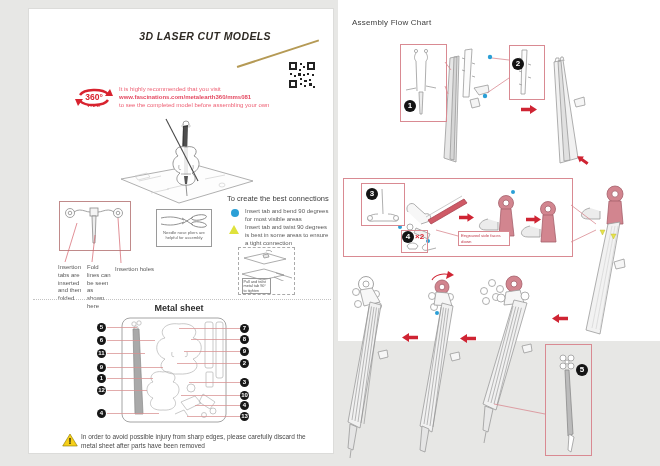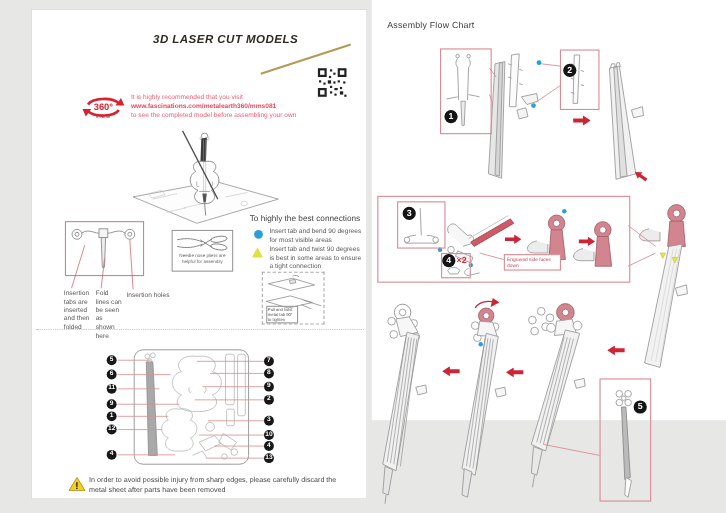"Assembly Flow Chart" #right-page { height: 382px -> 341px }
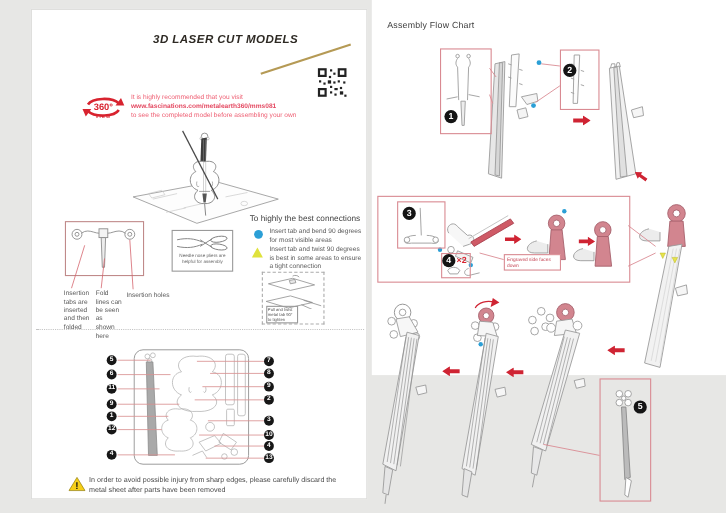"To highly the best connections" div.abs { text: highly -> create }
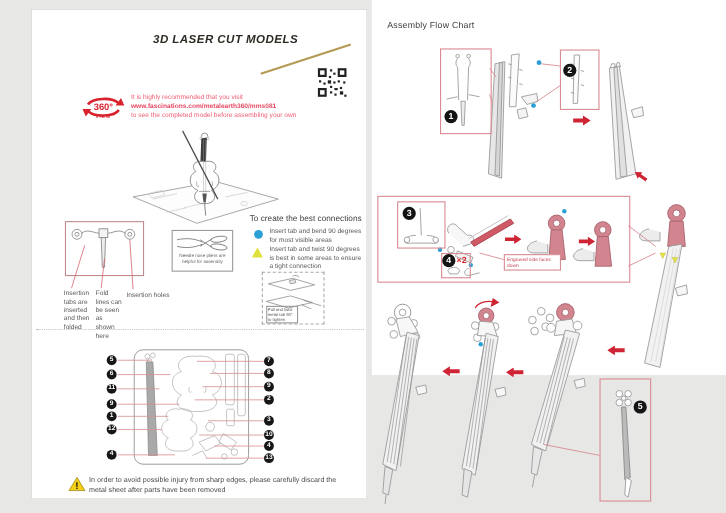"Metal sheet" div.abs { html: none -> <div>Metal sheet</div> }
